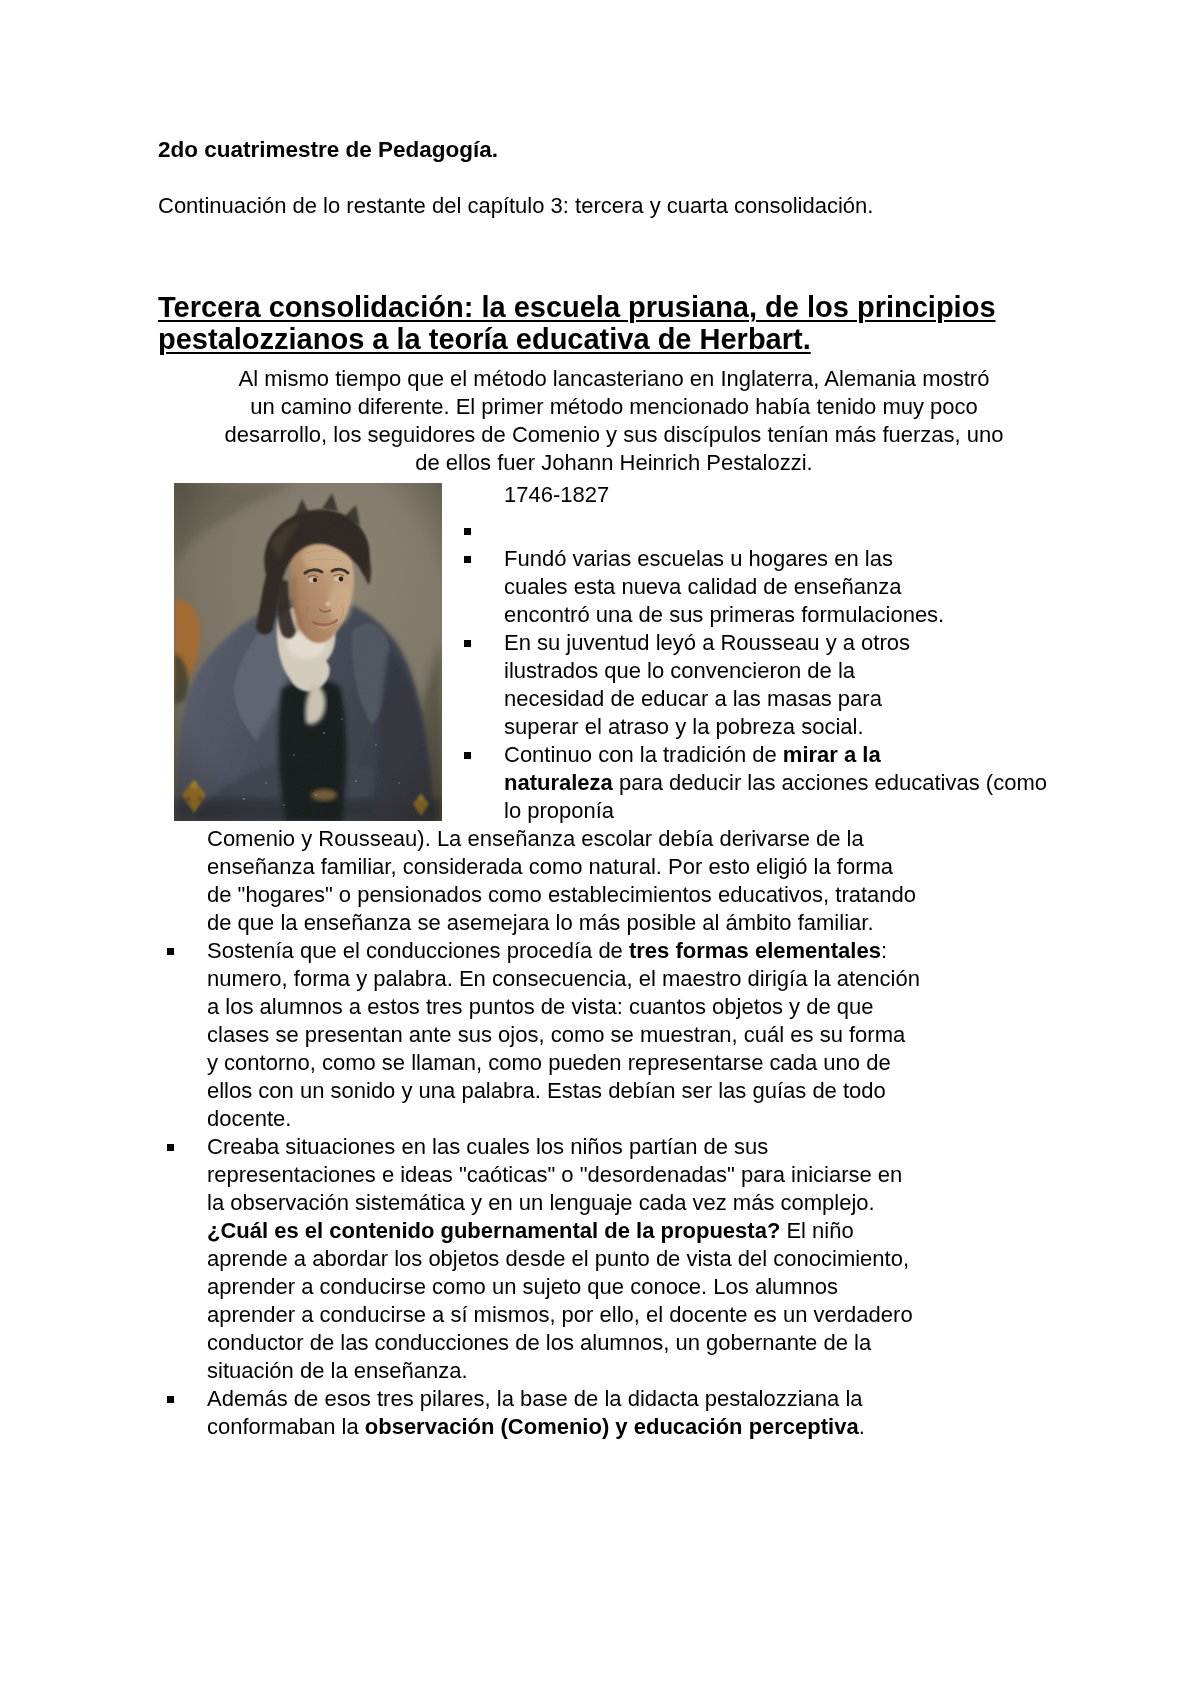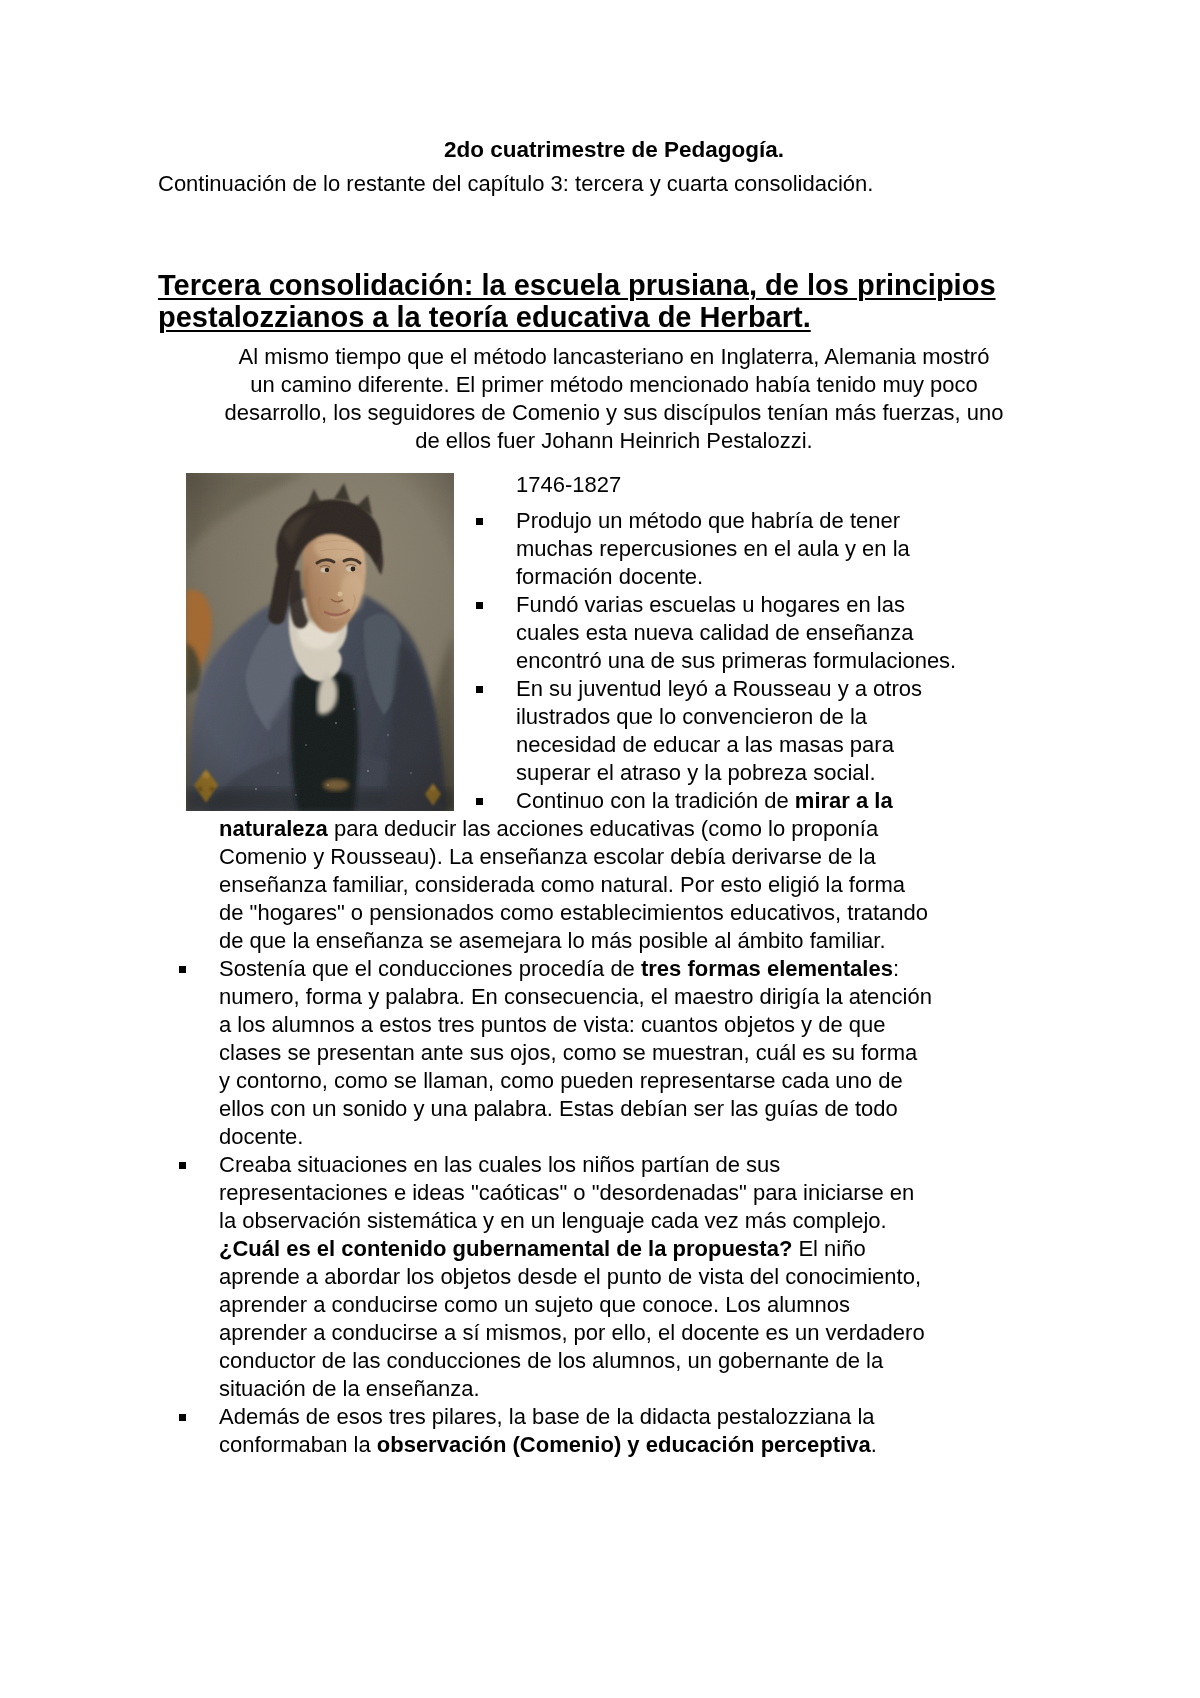"2do cuatrimestre de Pedagogía." .title { margin: 0 0 6px 0 -> 0 0 28px 0; text-align: center -> none }
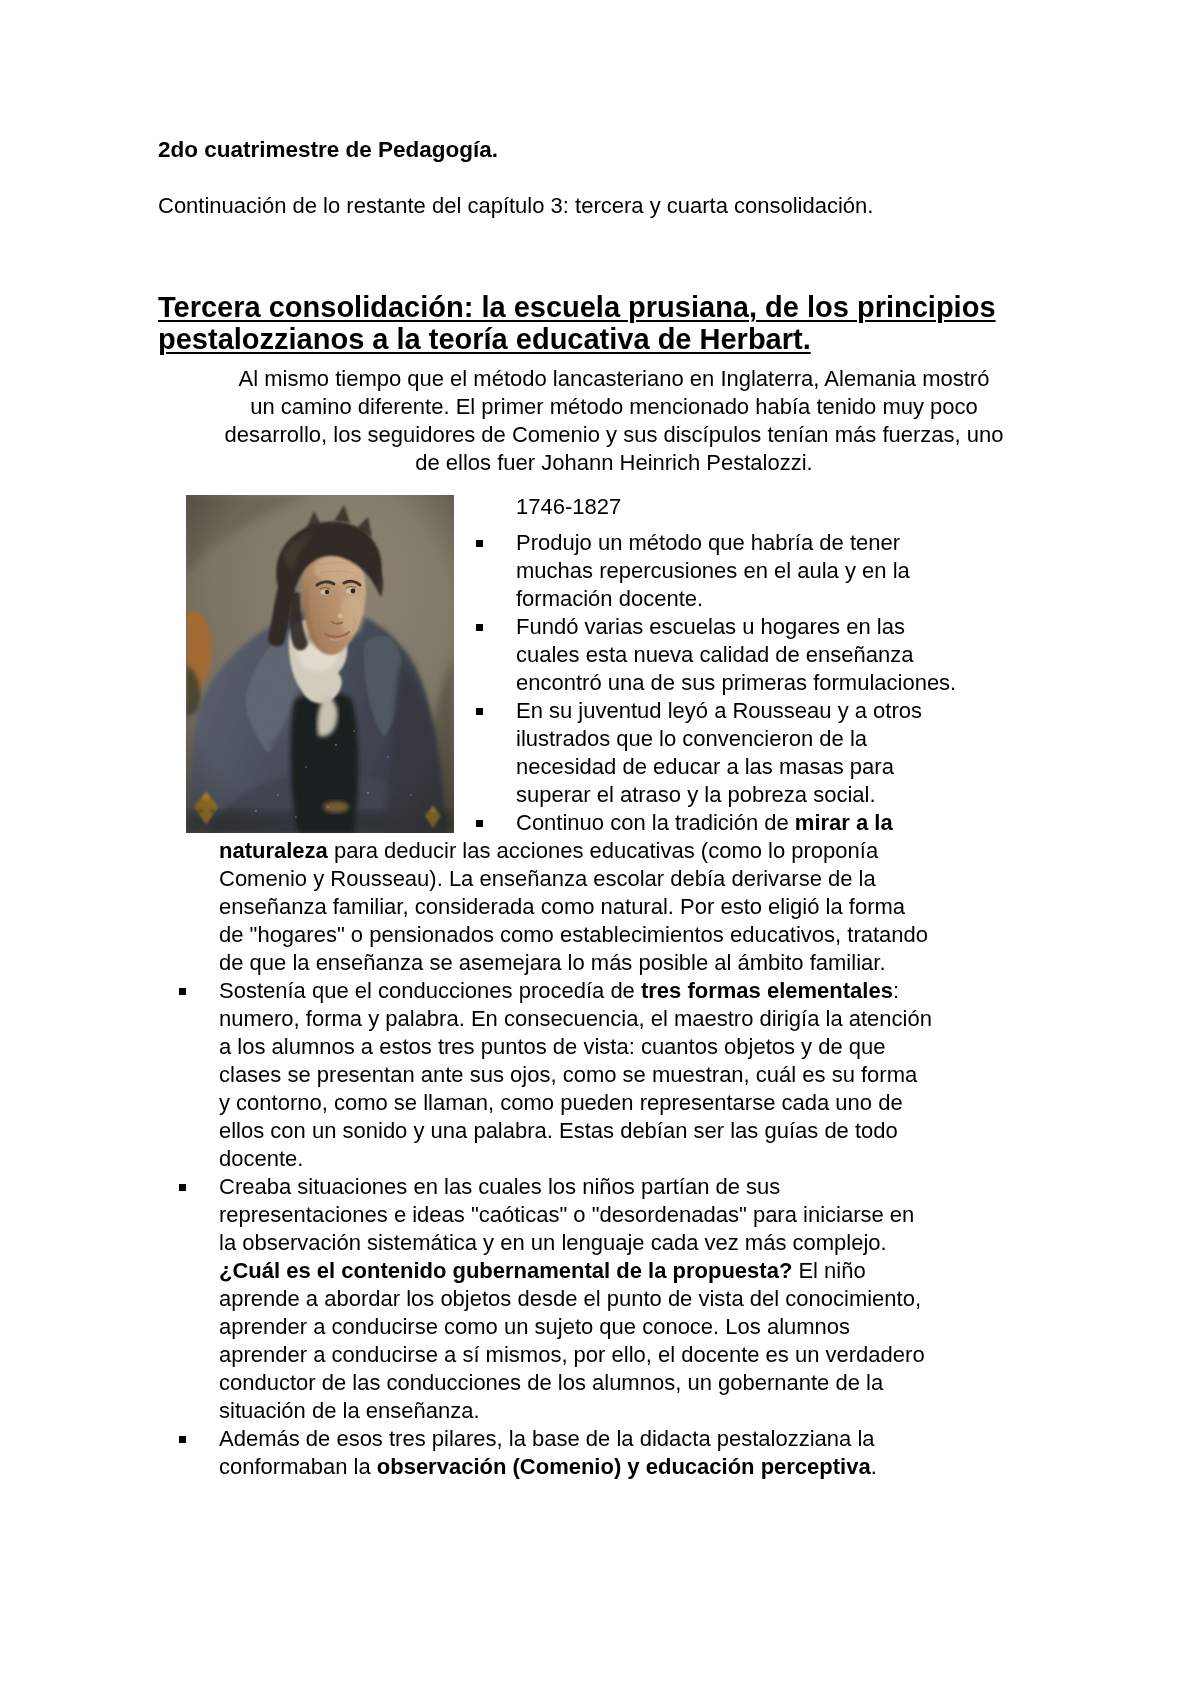"1746-1827" .figure { margin: 16px -> 4px }
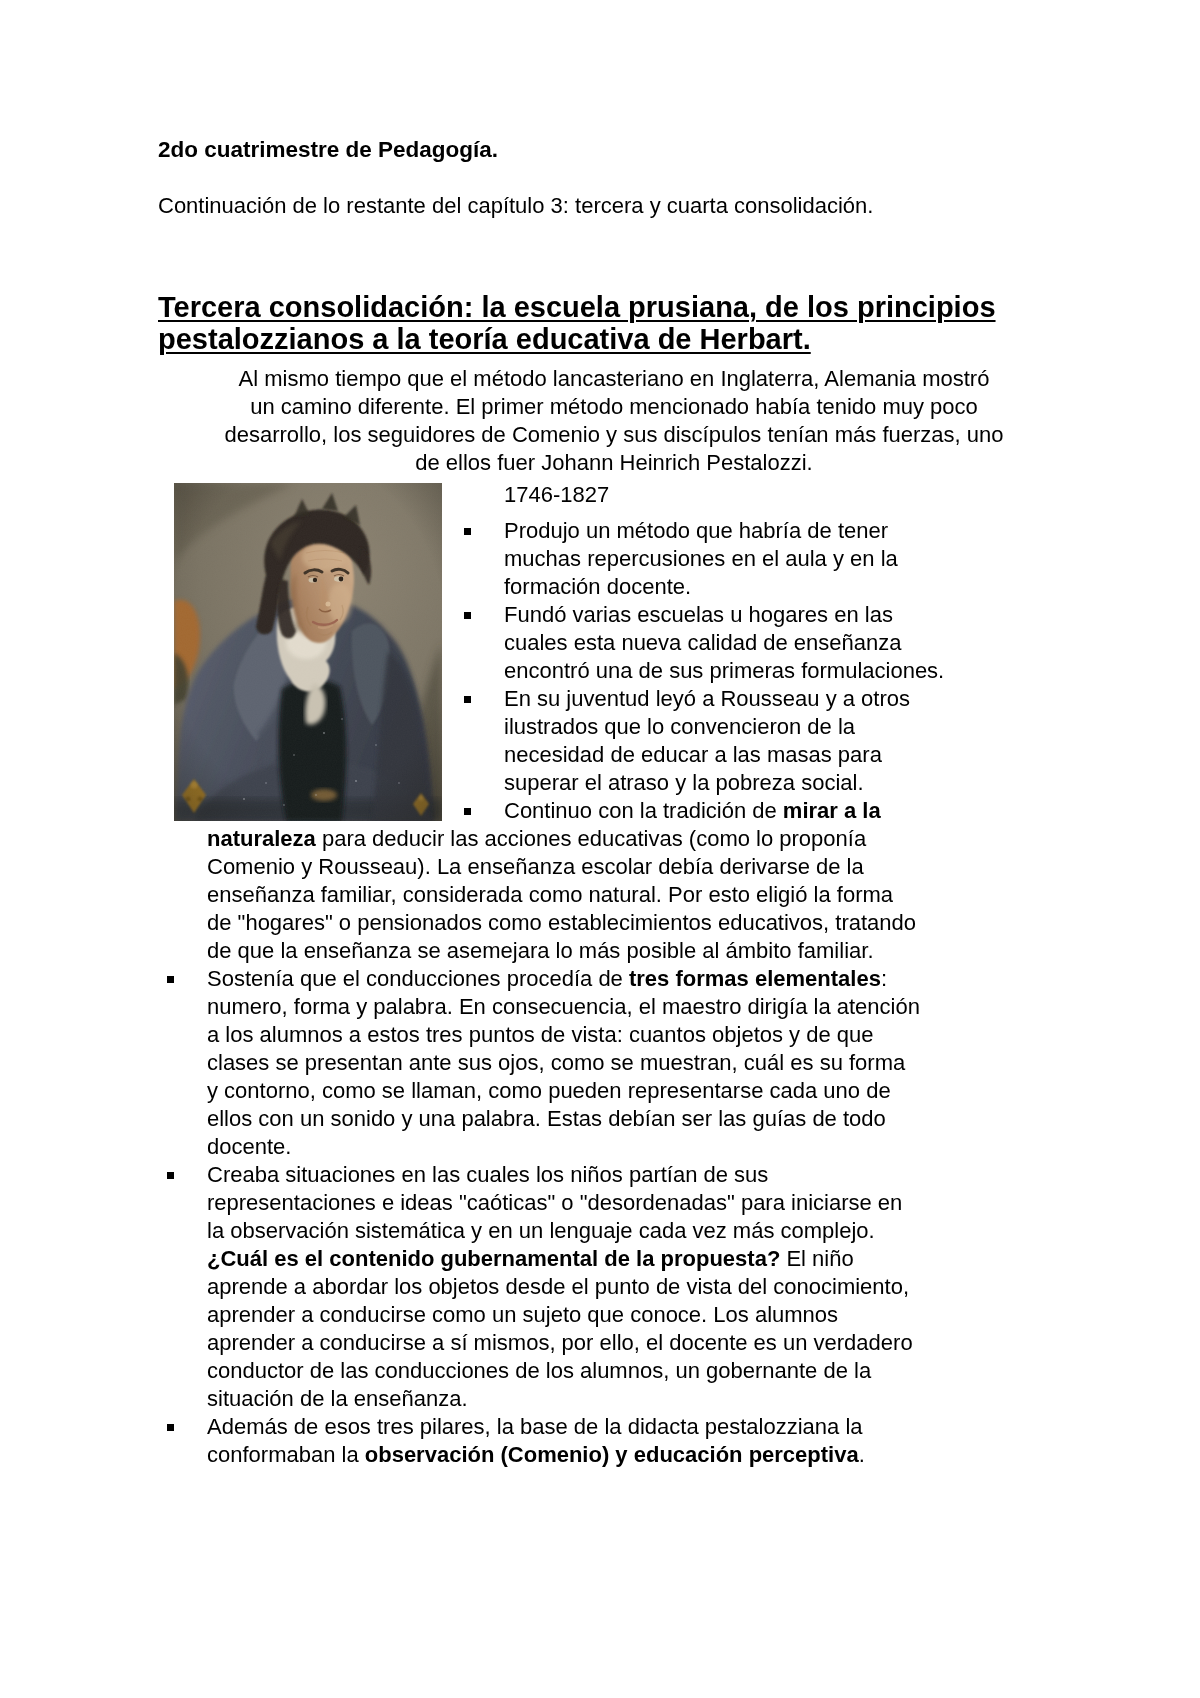"Produjo un método que habría" span { html: <span>Produjo un método que habría de tener muchas repercusiones en el aula y en la formación docente.</span> -> none }
